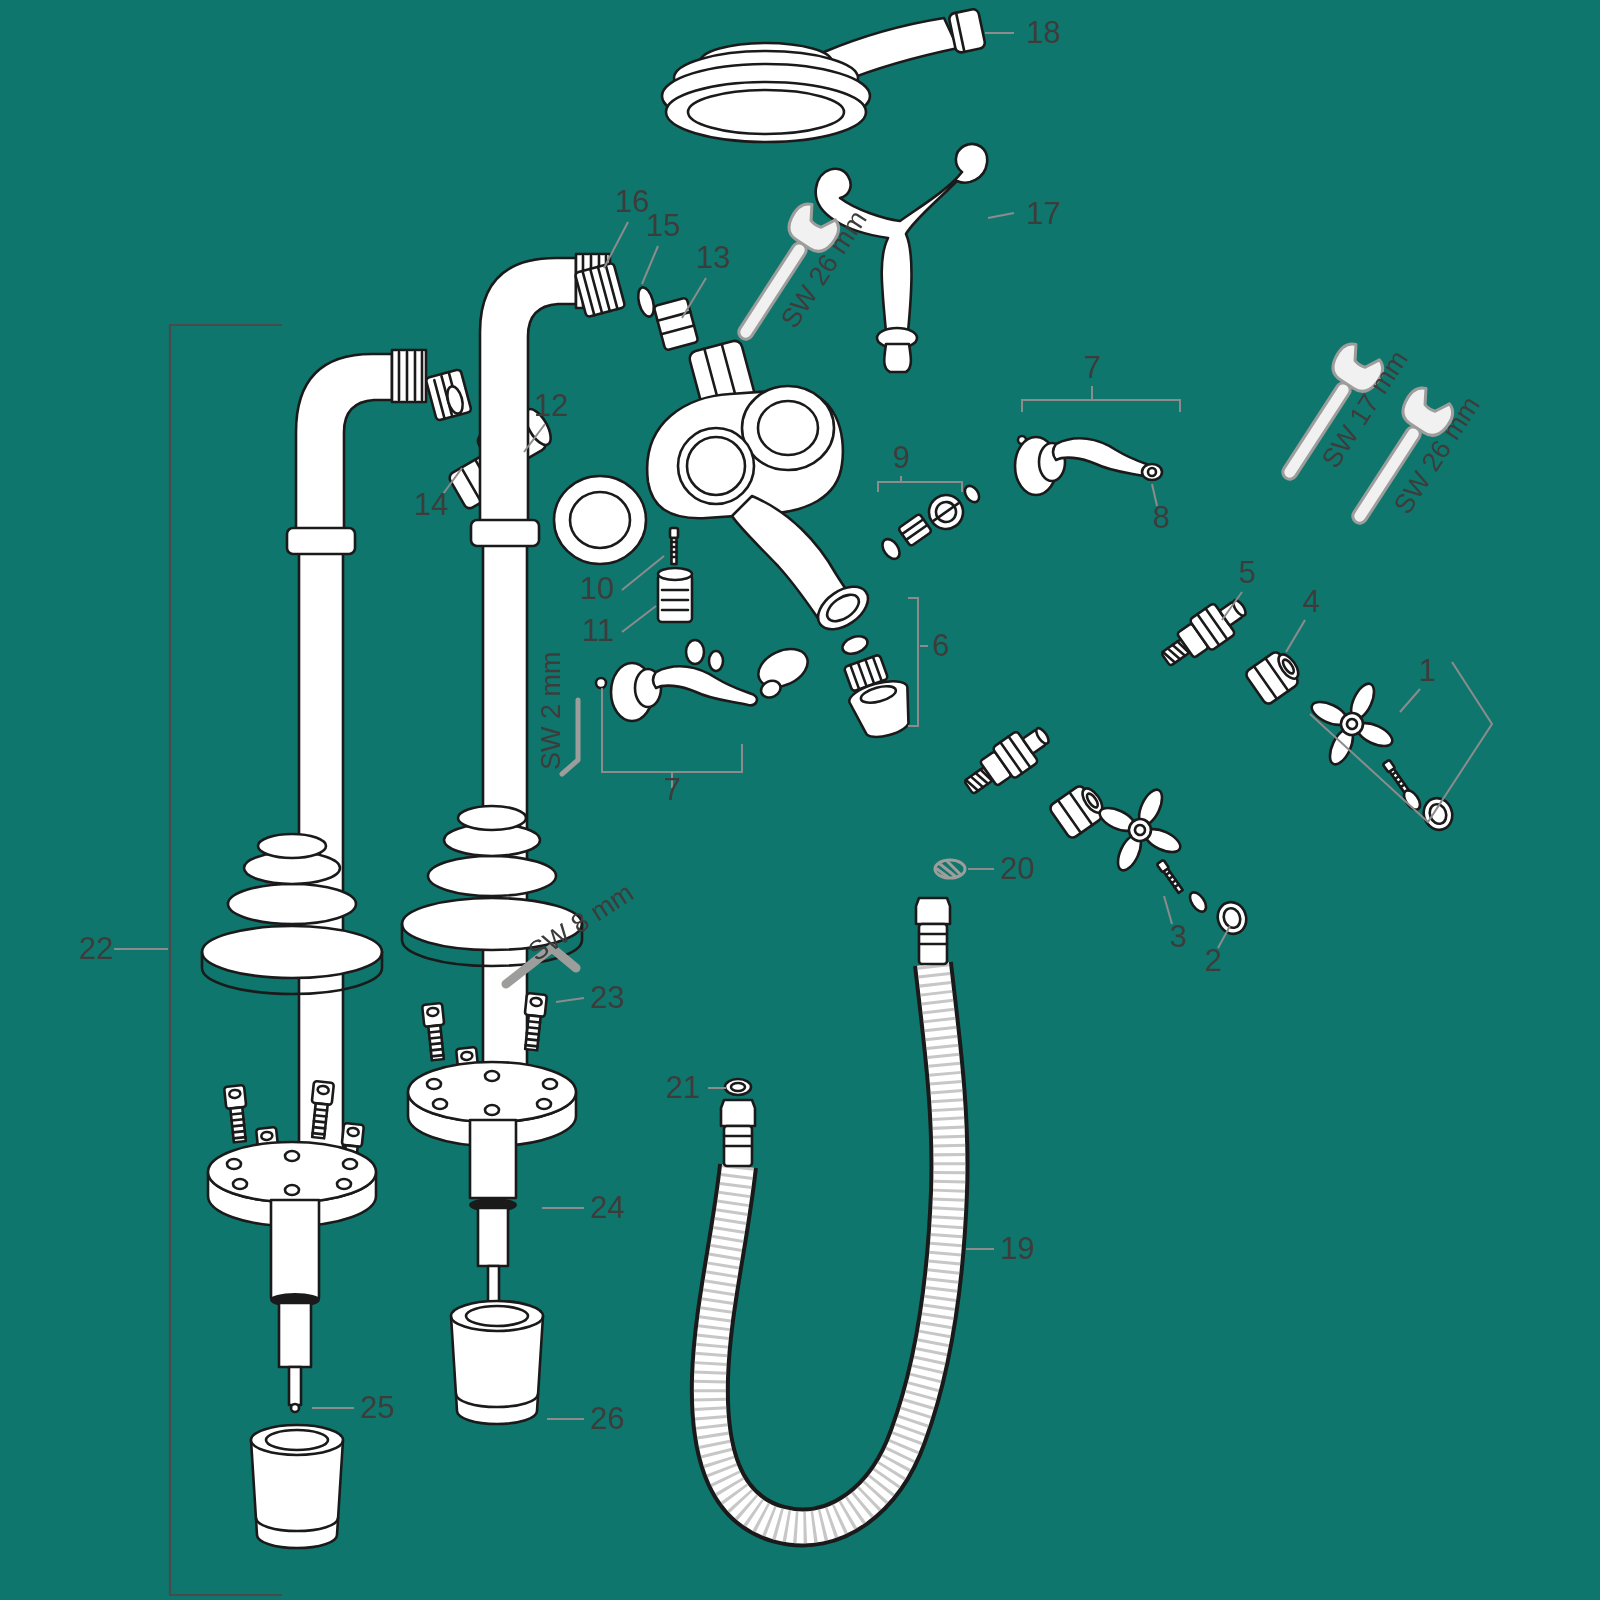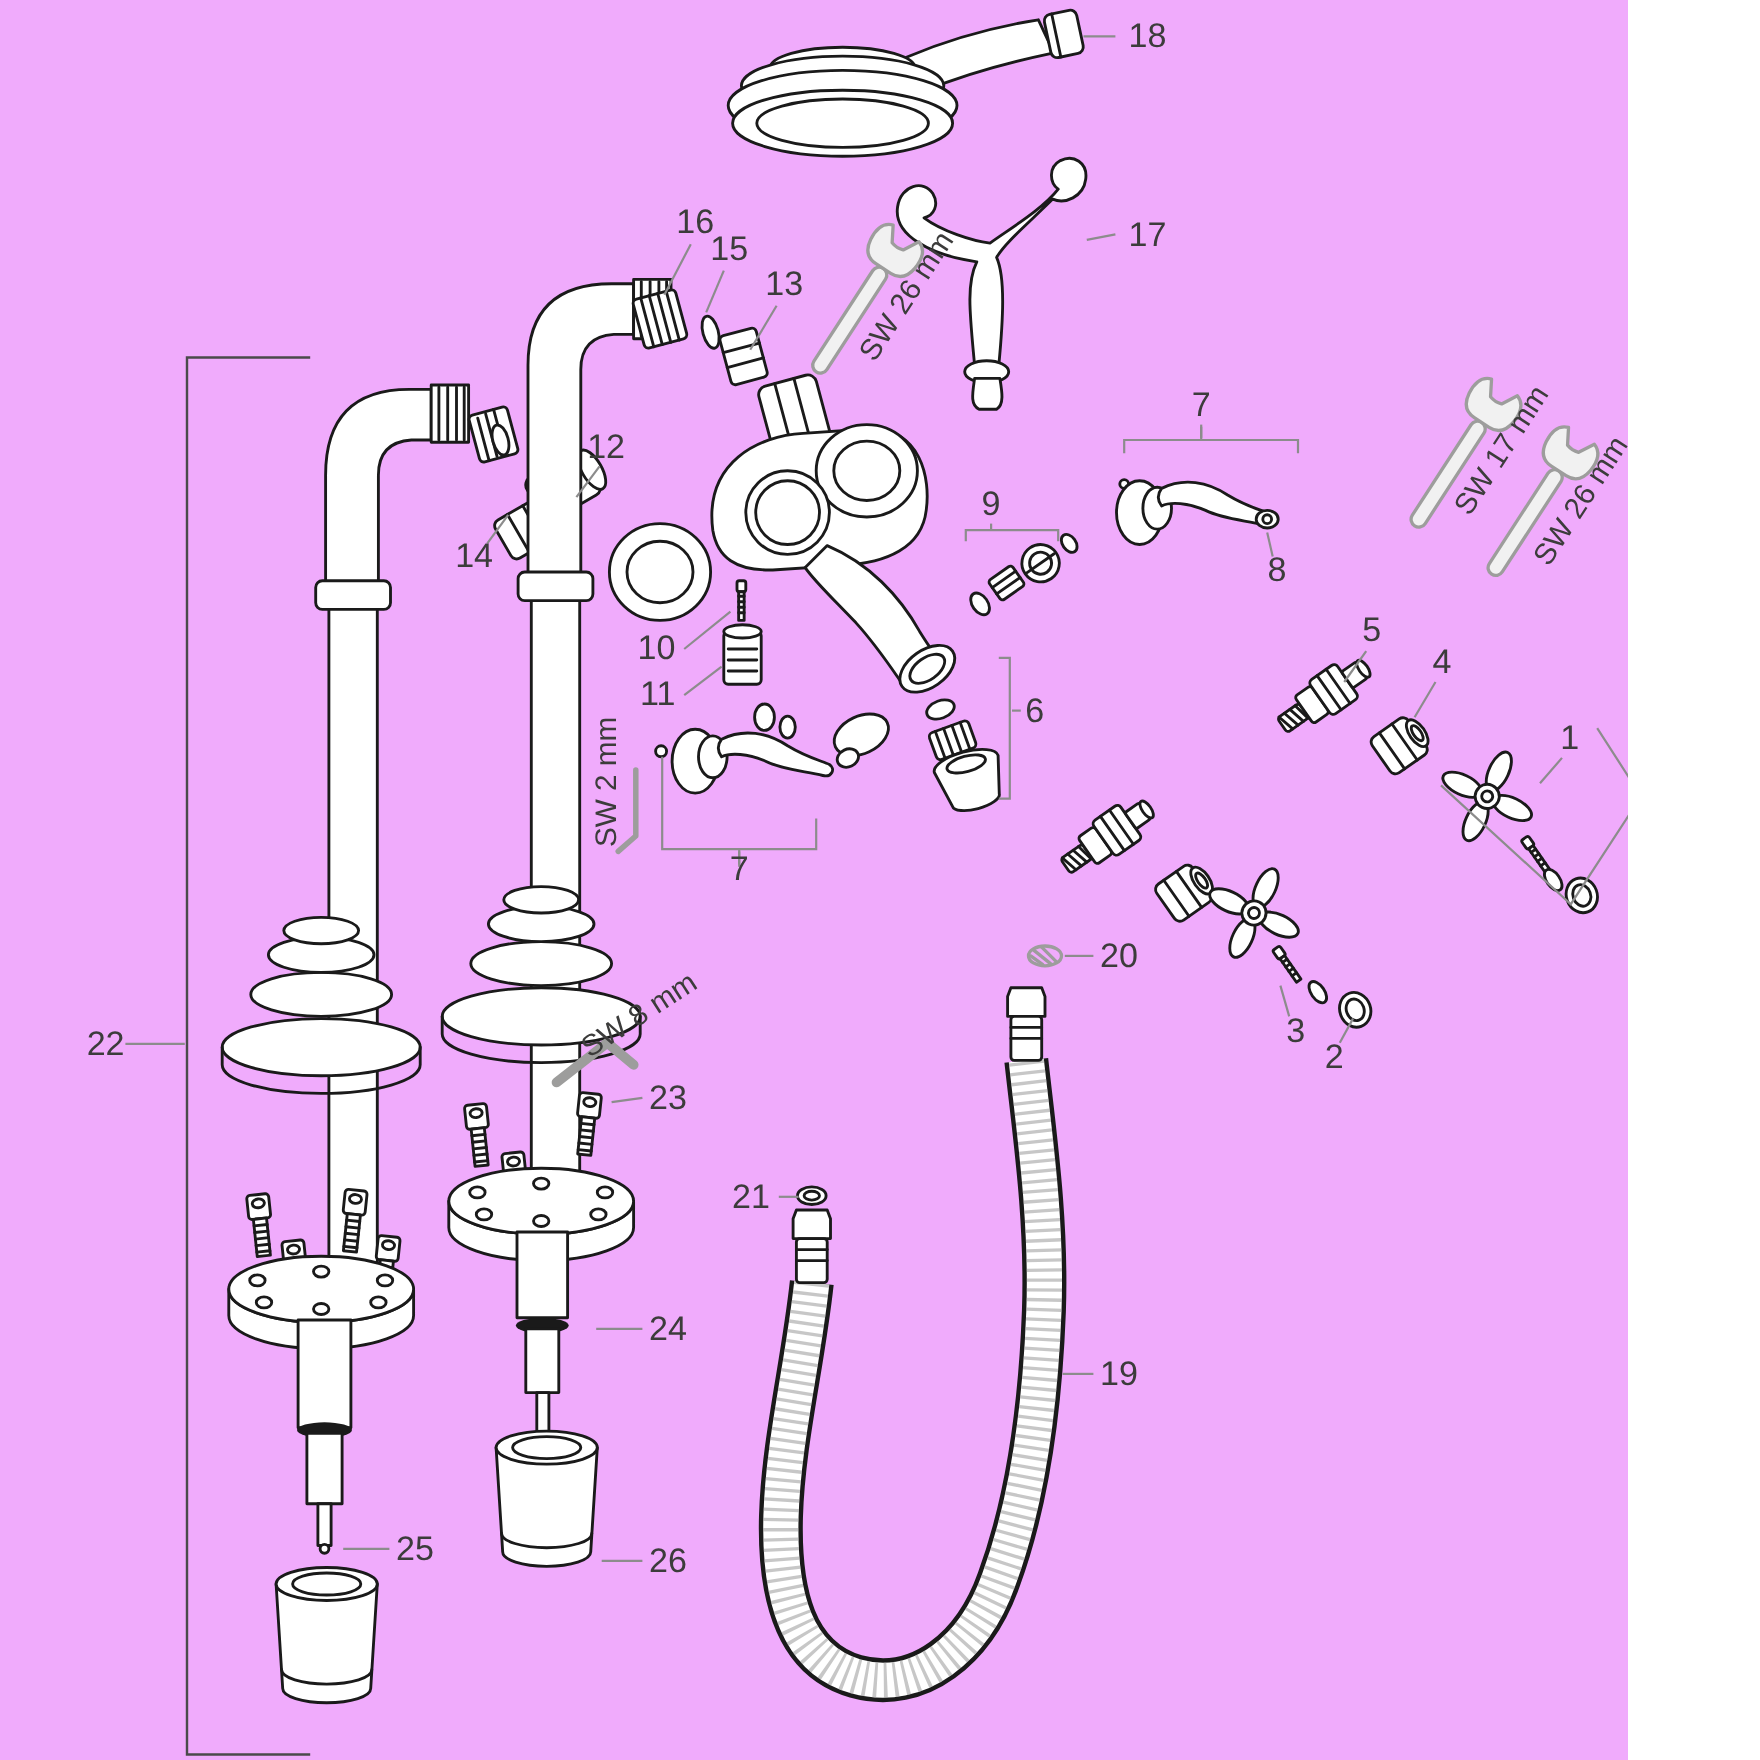"18" .stage { background: #f0abfc -> #0f766e; width: 1480px -> 1600px }
